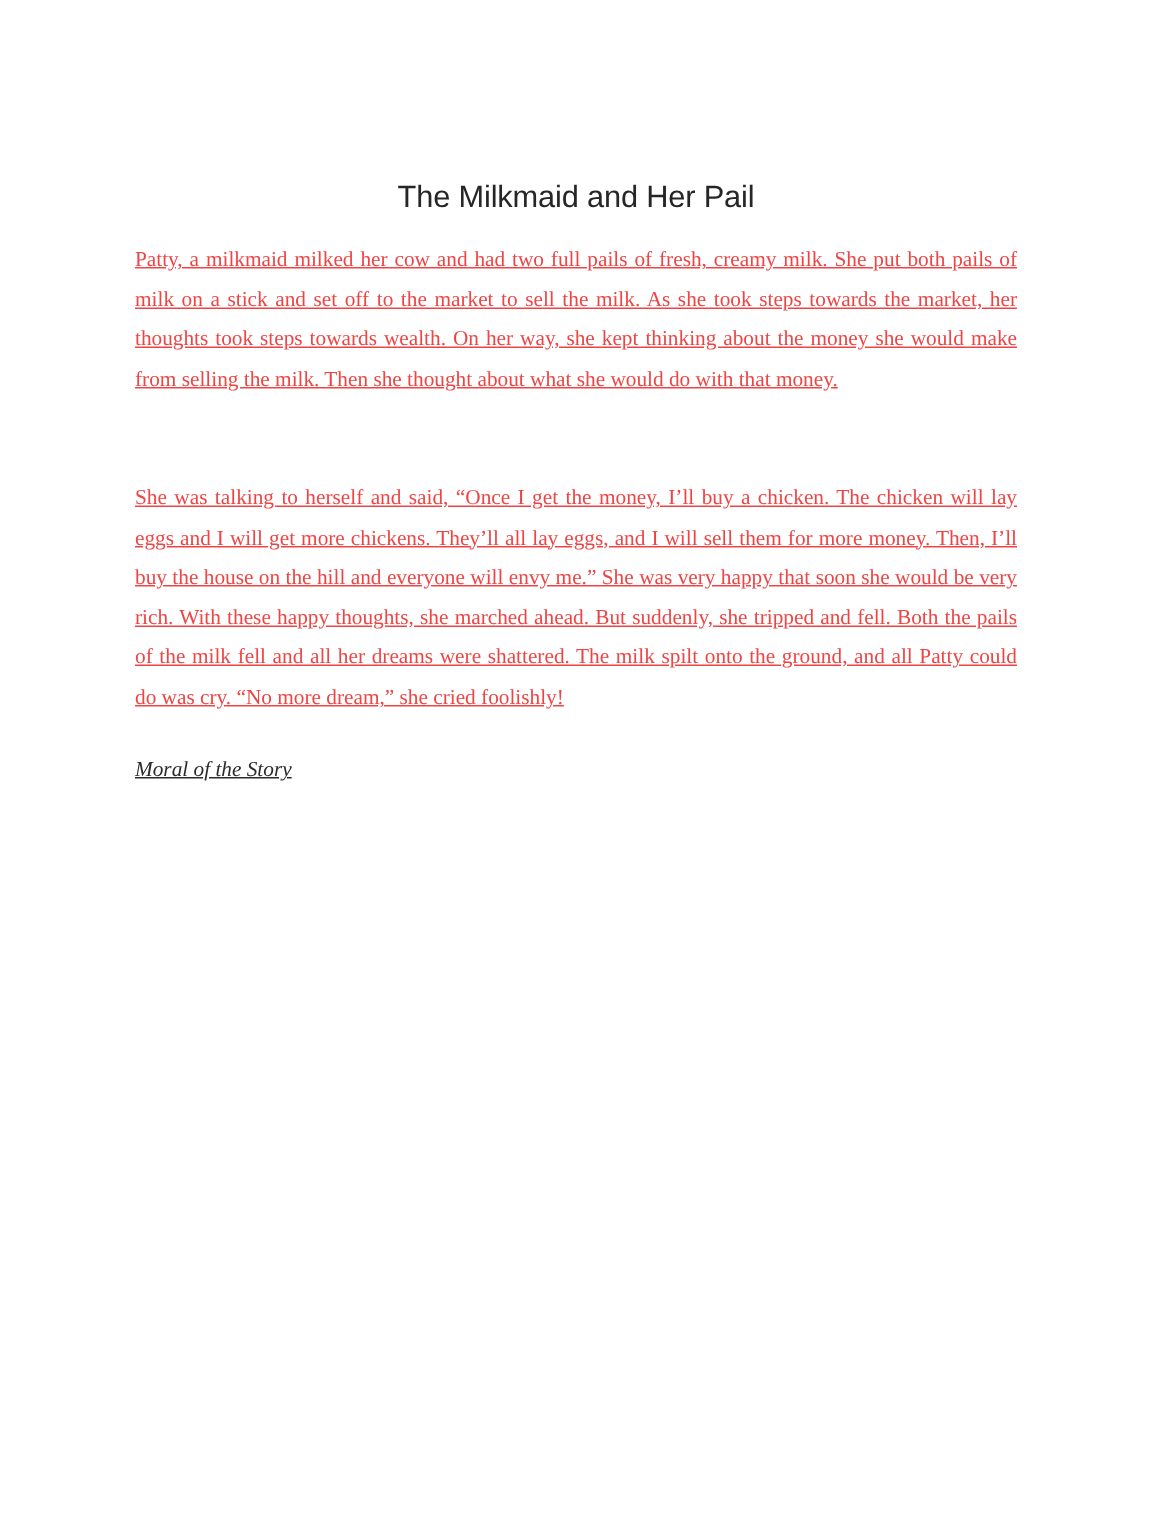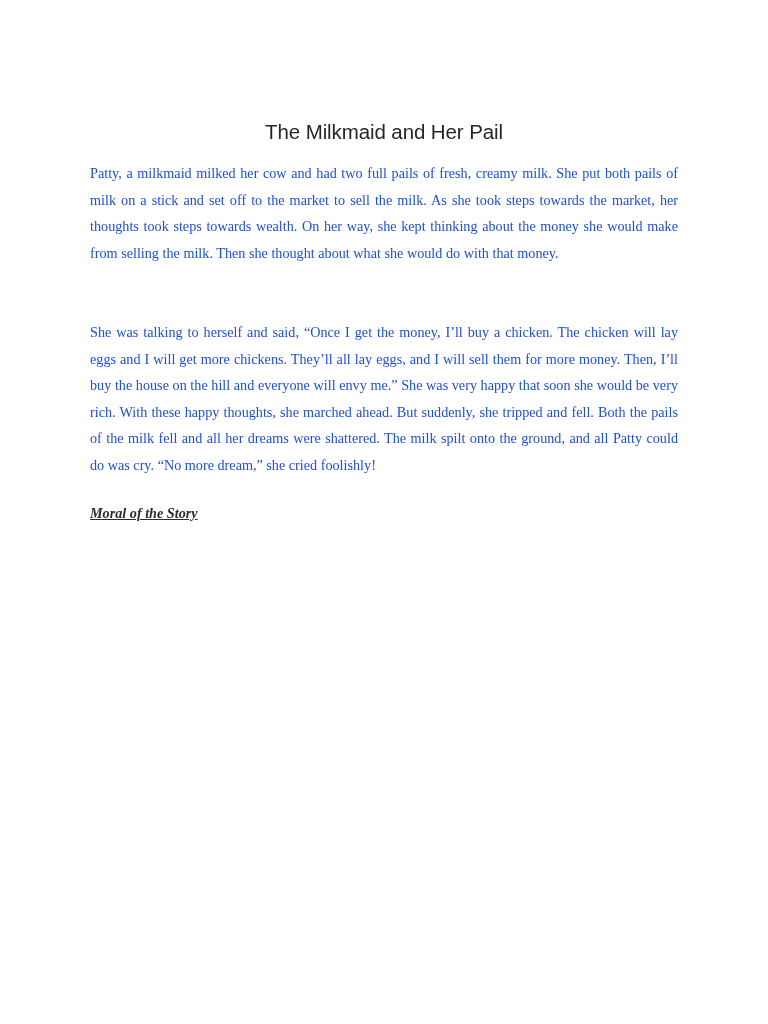"Patty, a milkmaid milked her" .para { color: #1d4ed8 -> #ef4444; text-decoration: none -> underline }
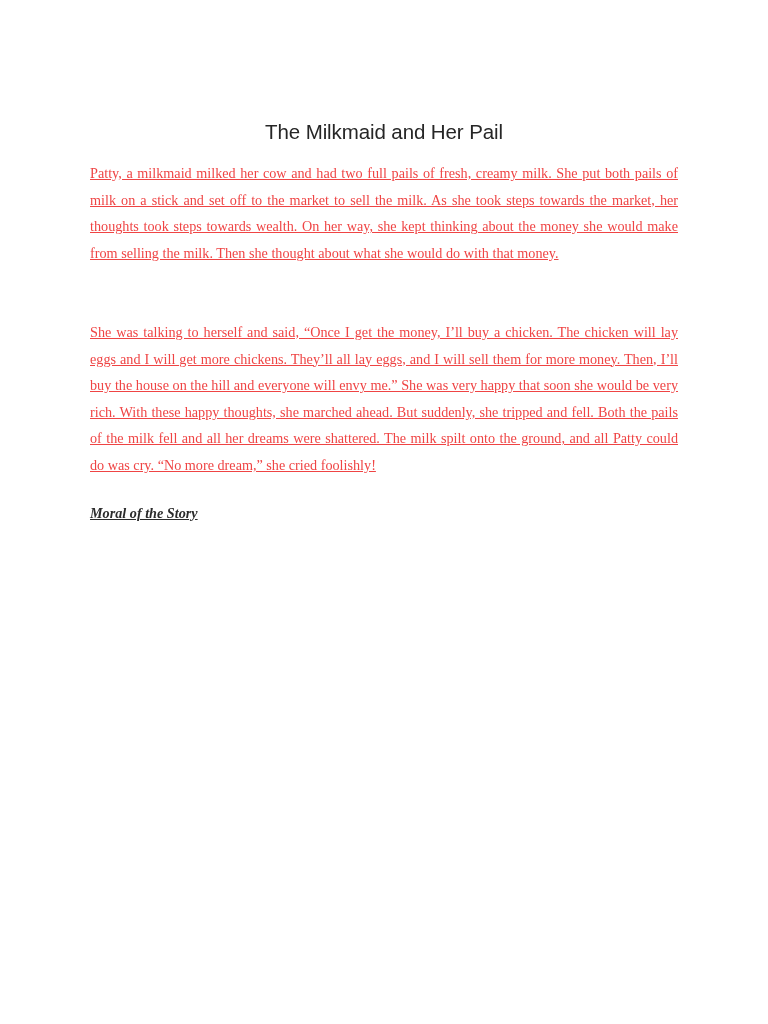"Moral of the Story" .moral-heading { font-weight: bold -> normal }
